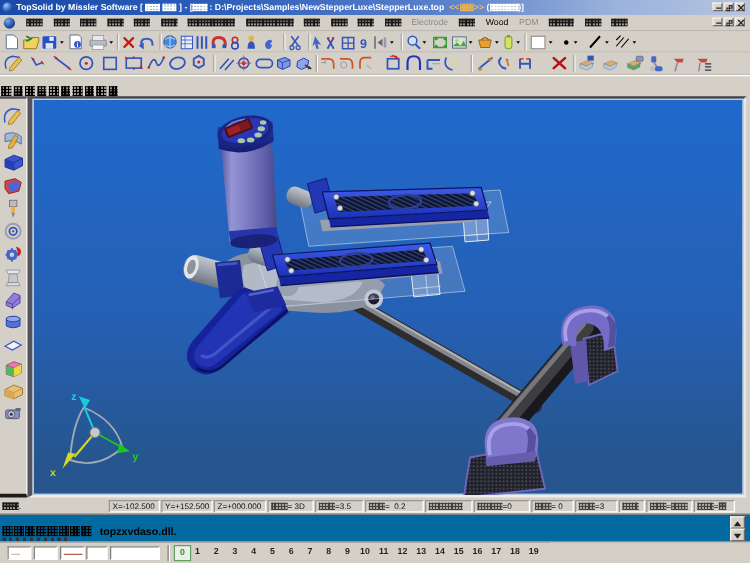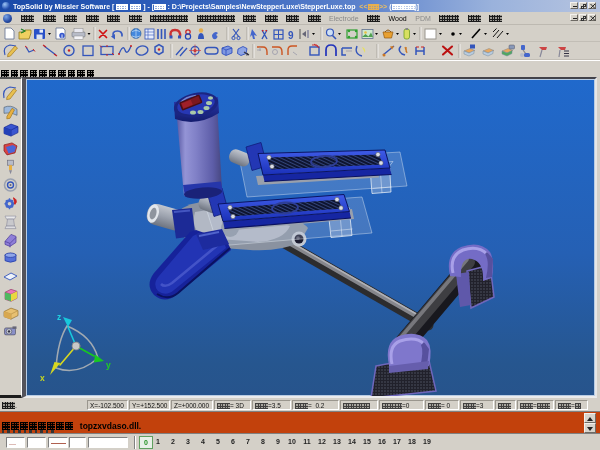"topzxvdaso.dll." div.abs { background: #c2410c -> #0369a1 }
